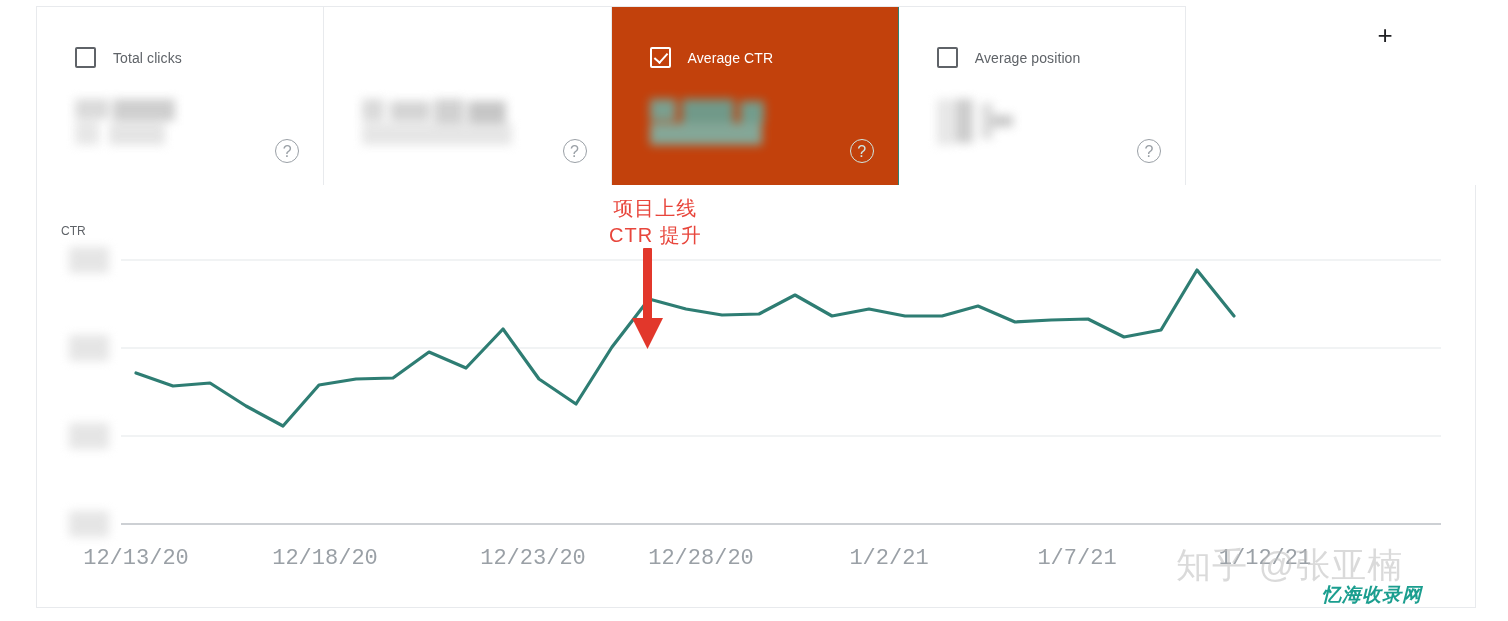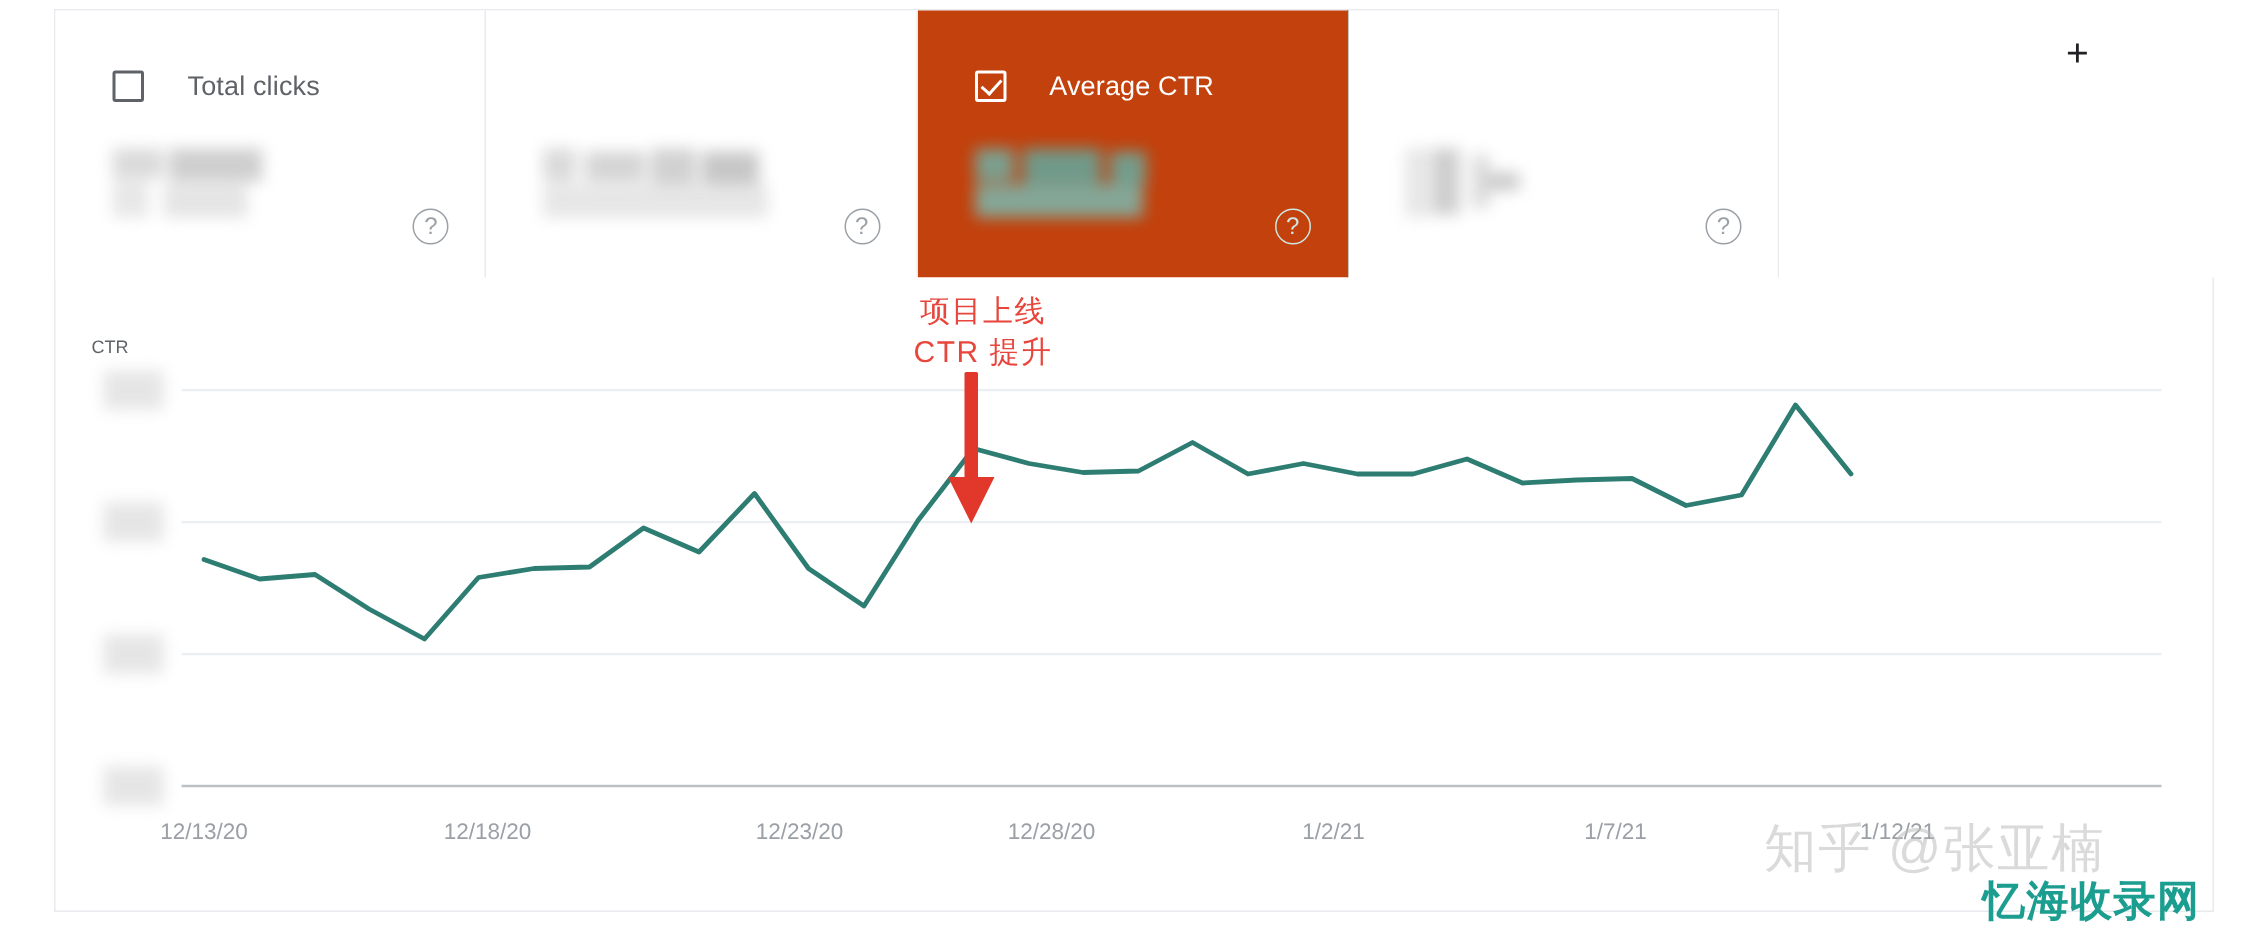"Total clicks" .card-label { font-size: 18px -> 14px; margin-left: 29px -> 17px }
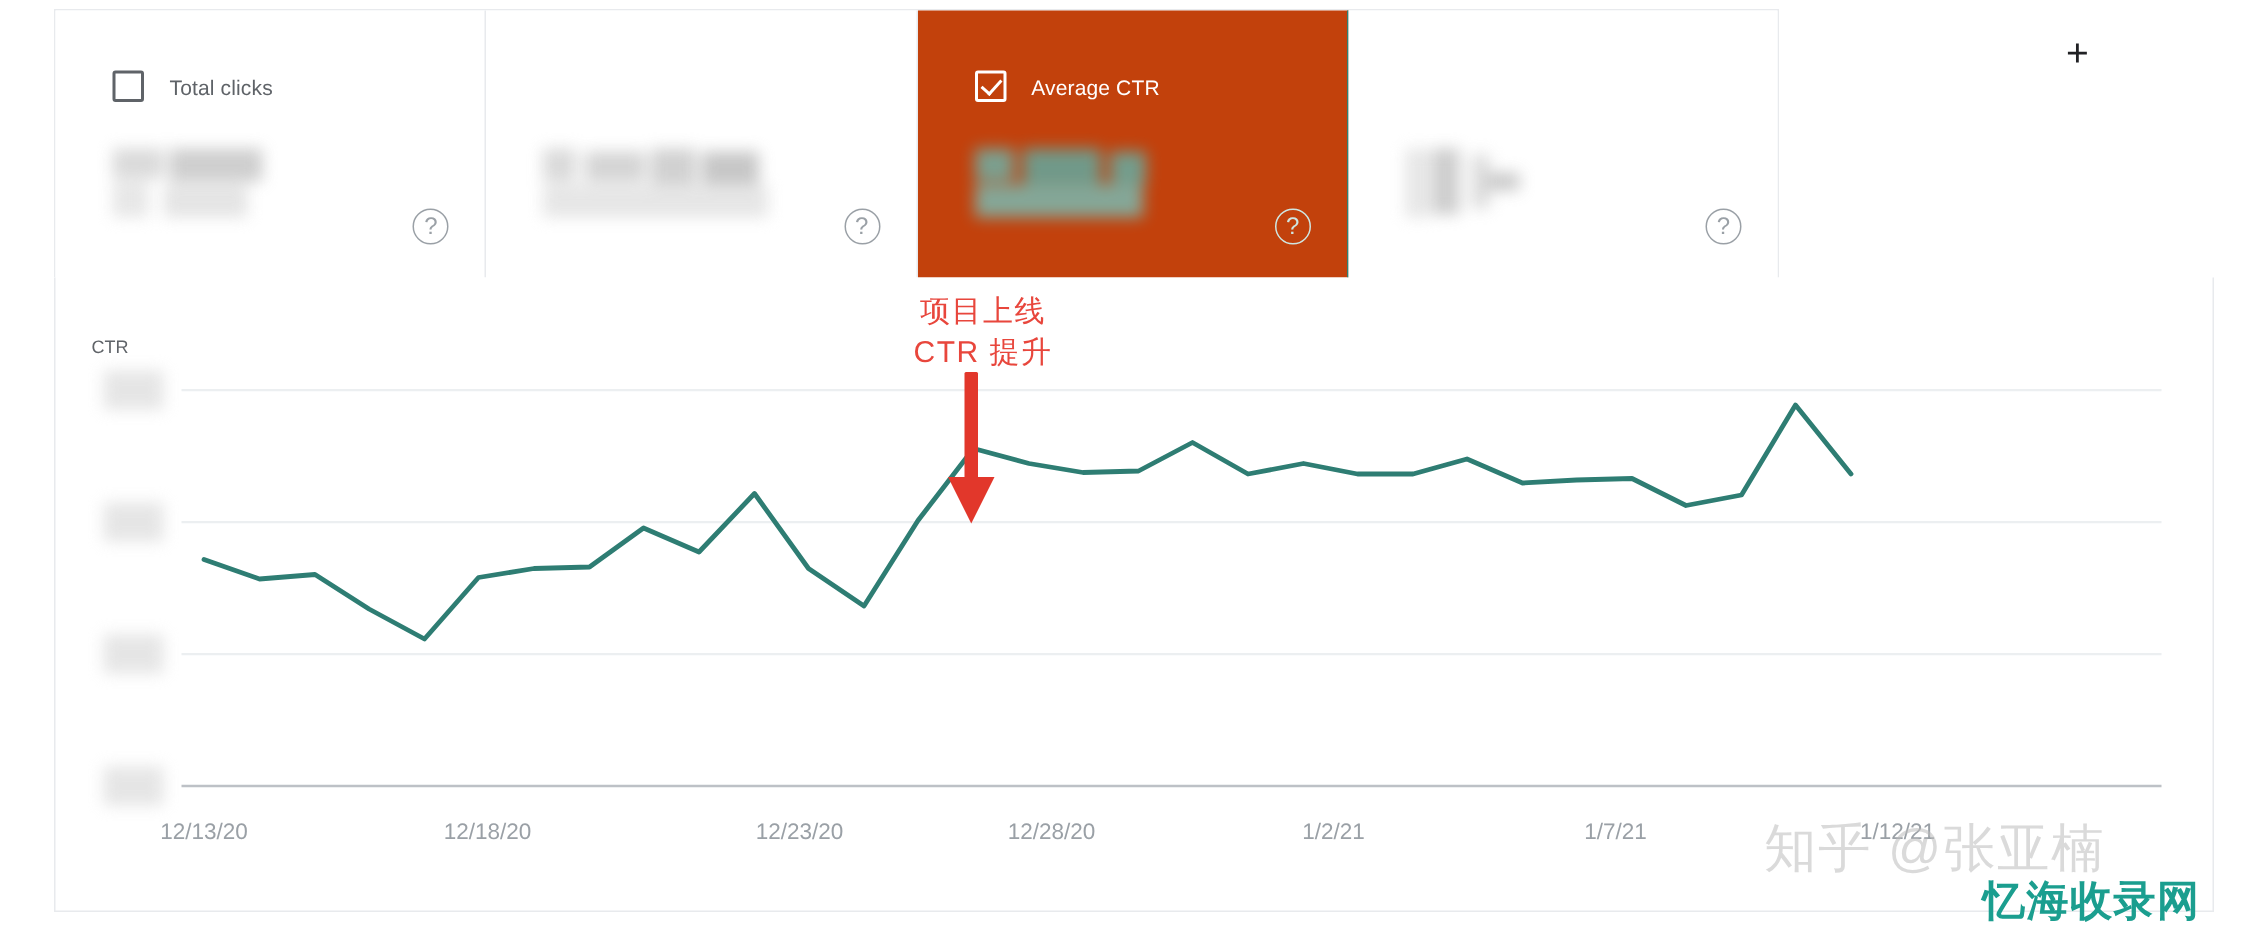"Average position" div.card-head { html: none -> <div> <span></span> <span>Average position</span> </div> }
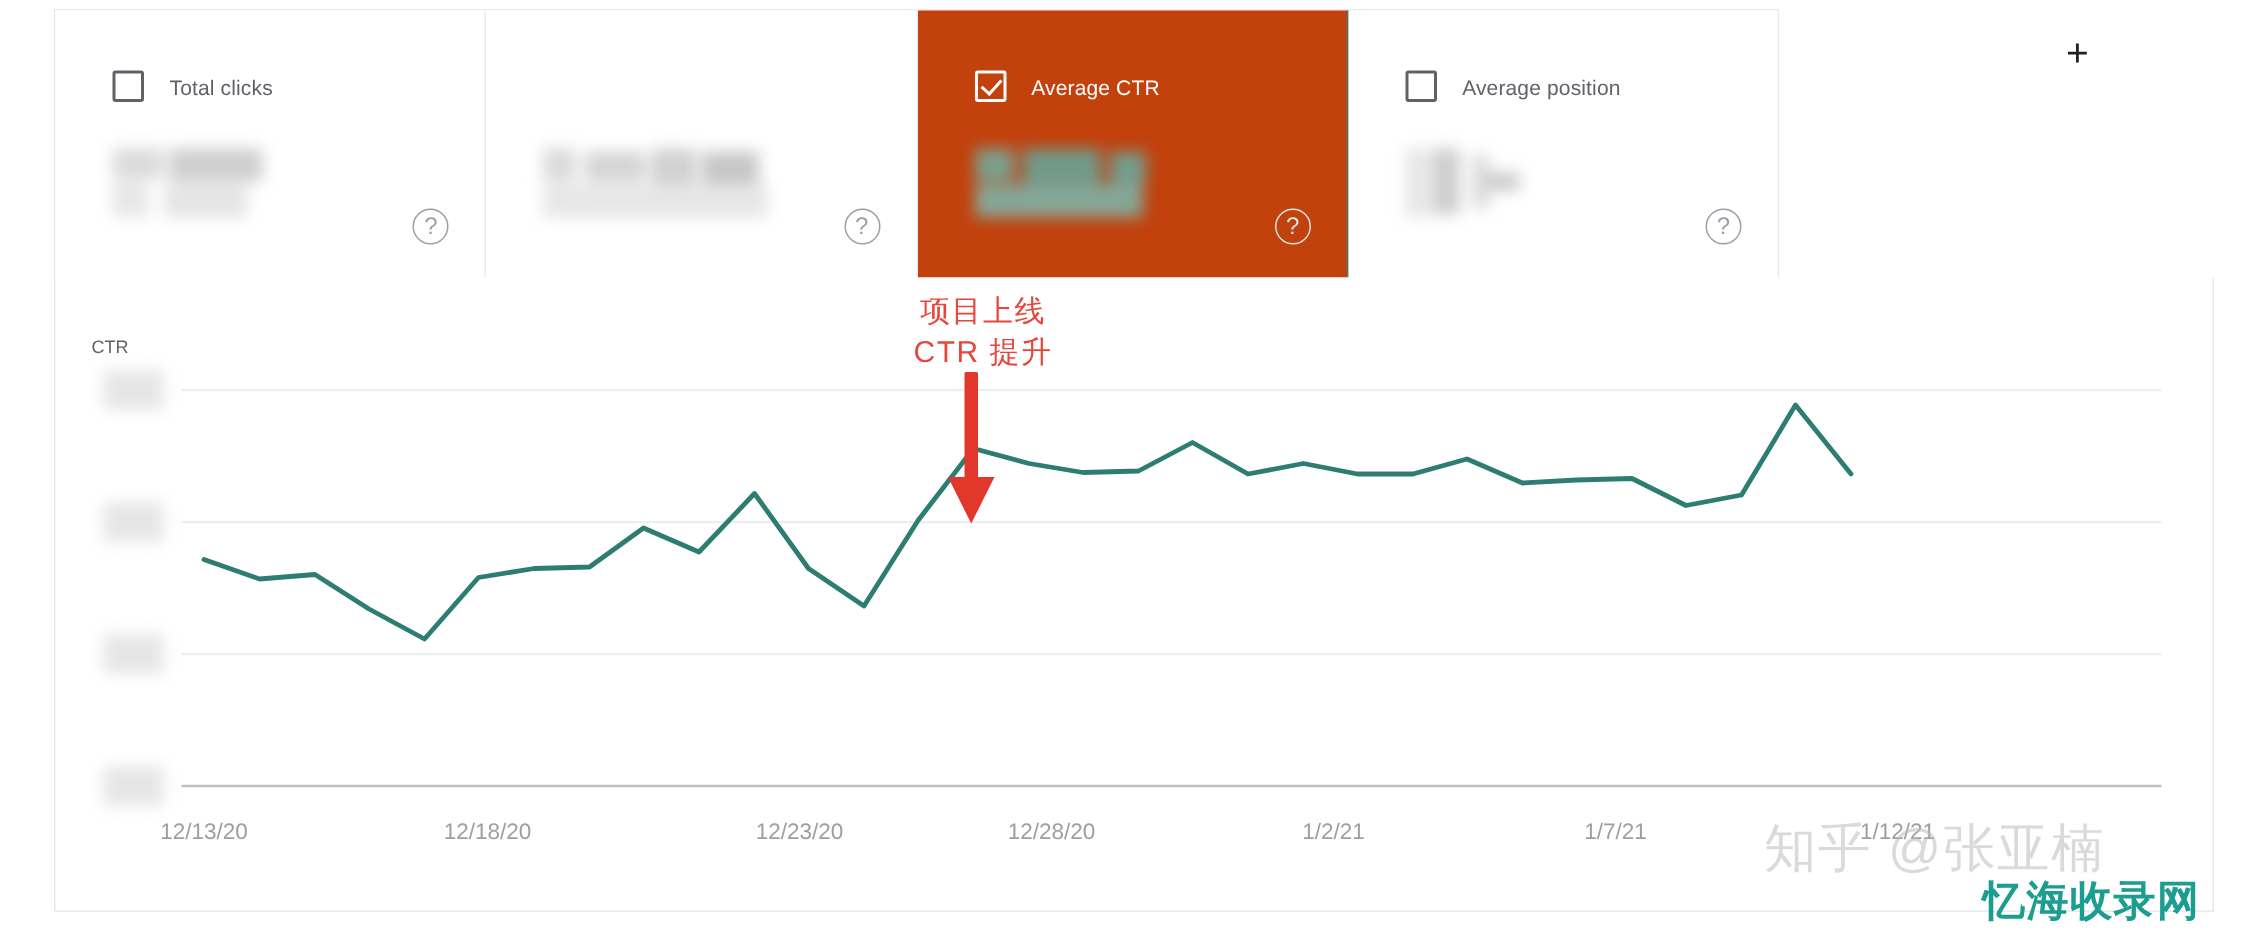"12/13/20" .xtick { font-family: none -> Liberation Mono, monospace; font-size: 15px -> 22px }
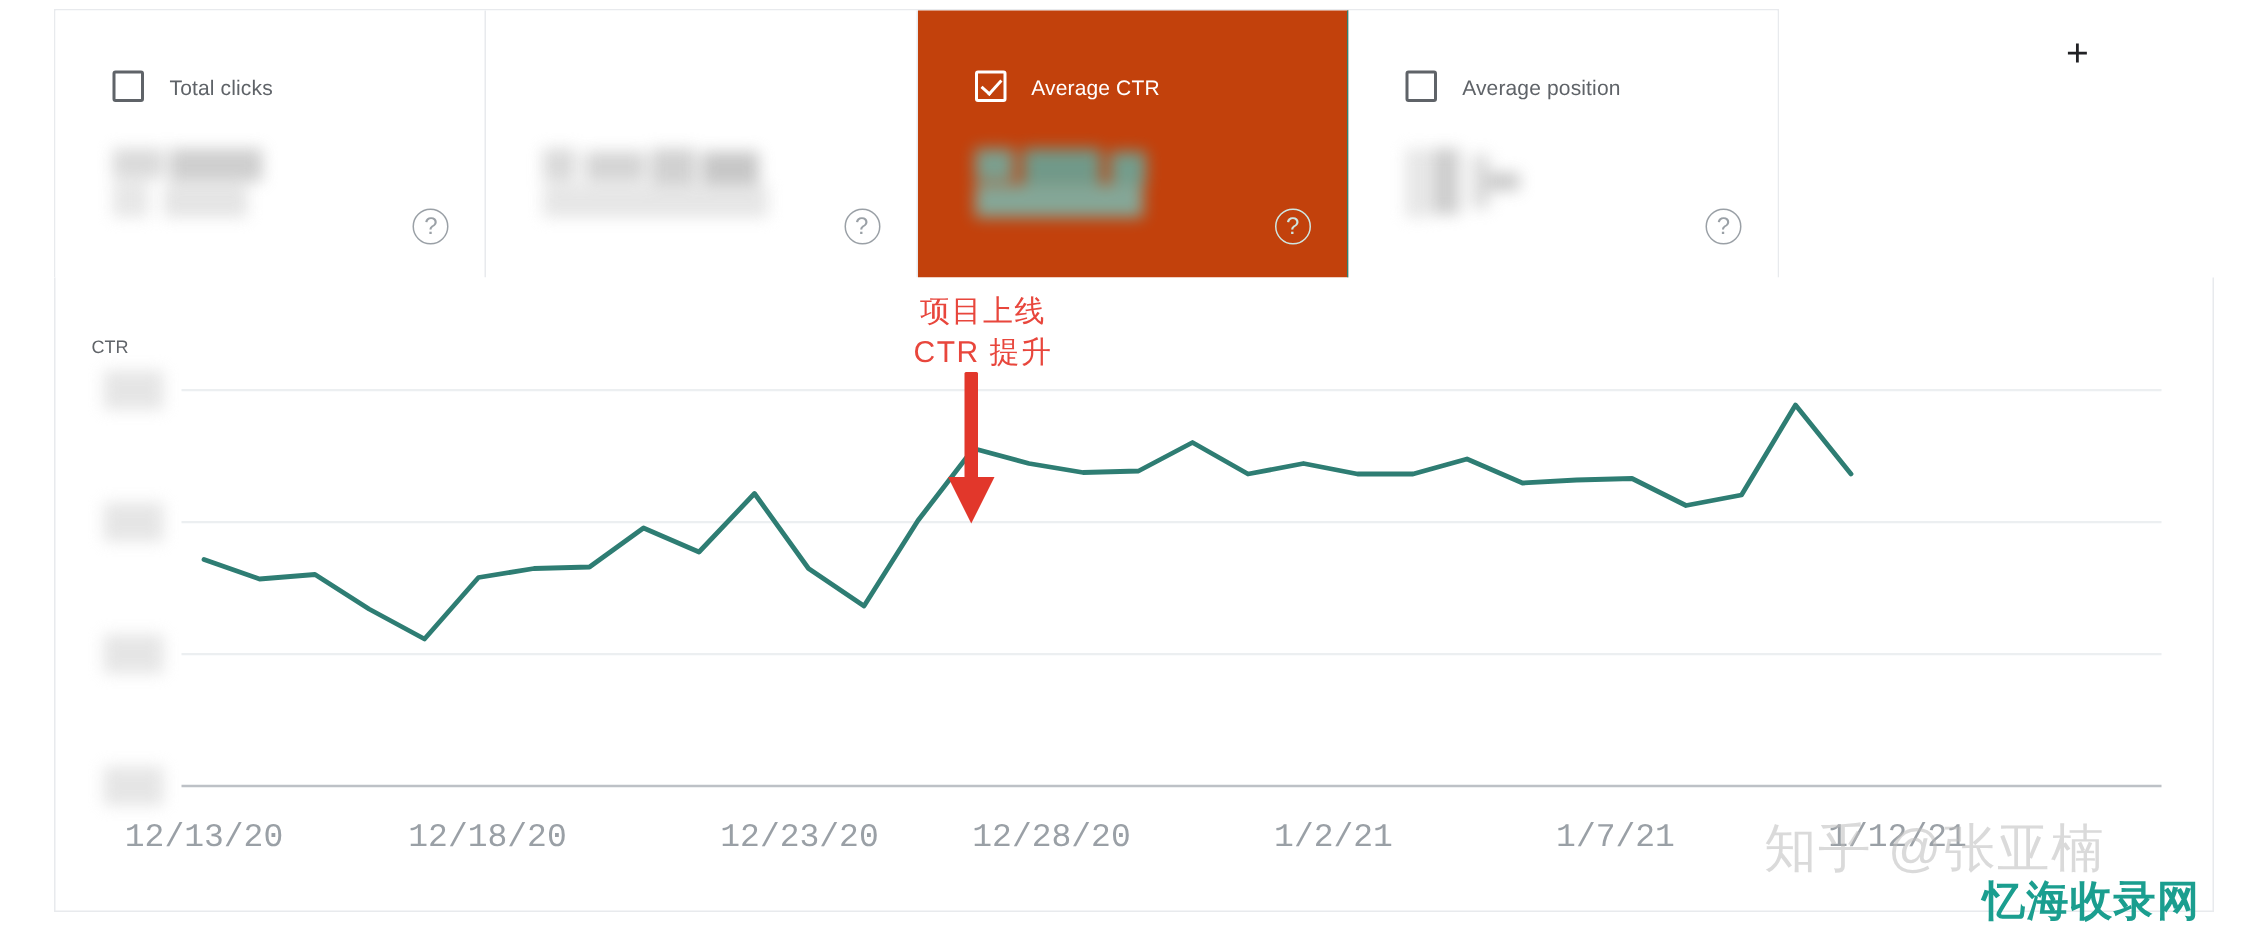"忆海收录网" .wm-site { font-size: 28px -> 19px; font-style: none -> italic }
